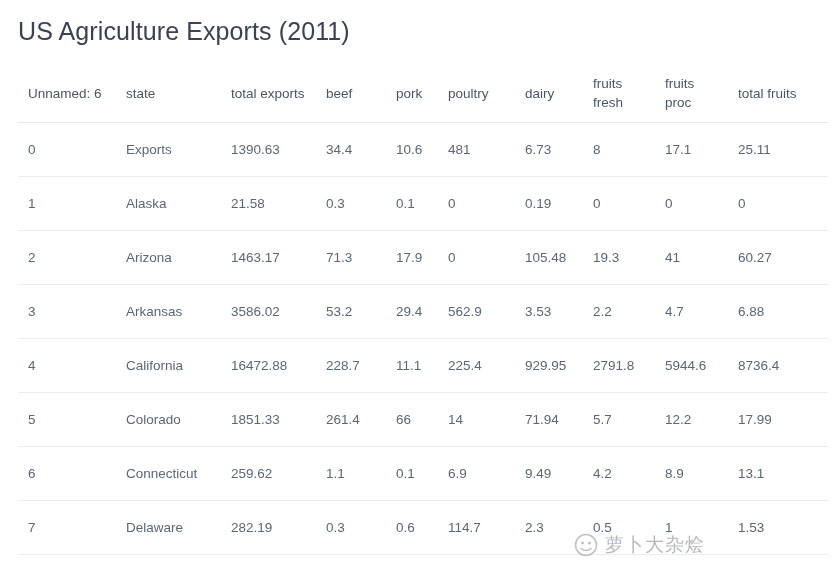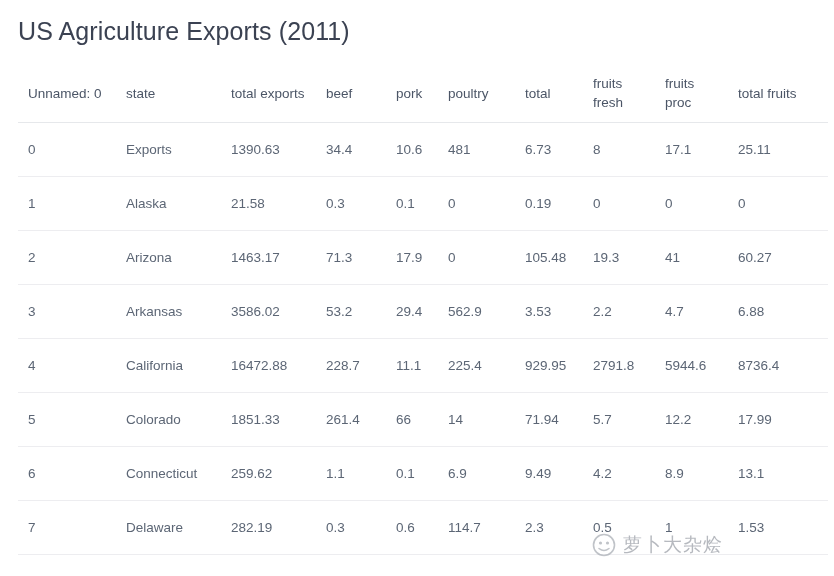"Unnamed: 0" th { text: 0 -> 6 }
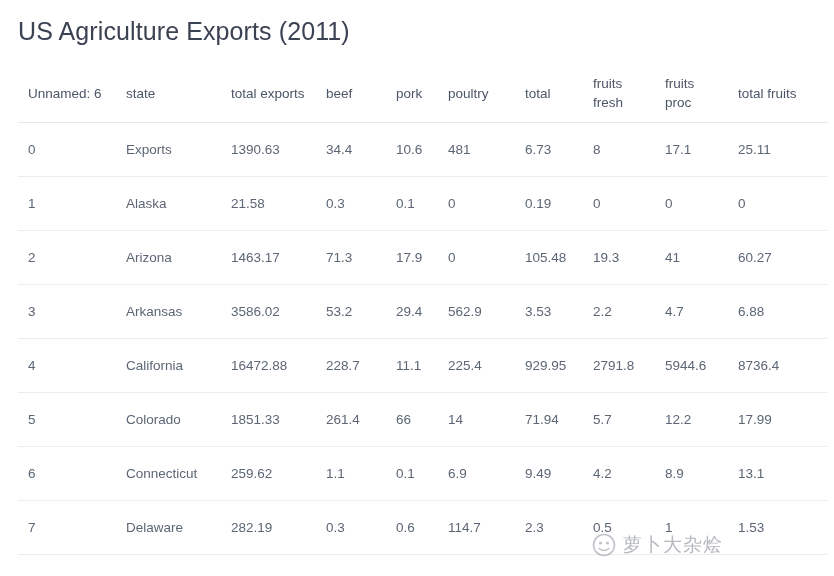"total" th { text: total -> dairy }
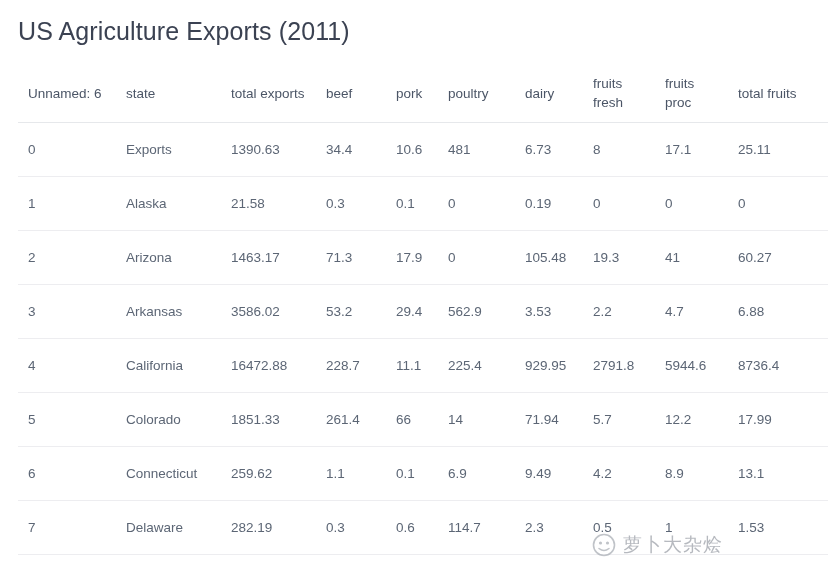"萝卜大杂烩" .watermark { right: 3px -> 21px }
